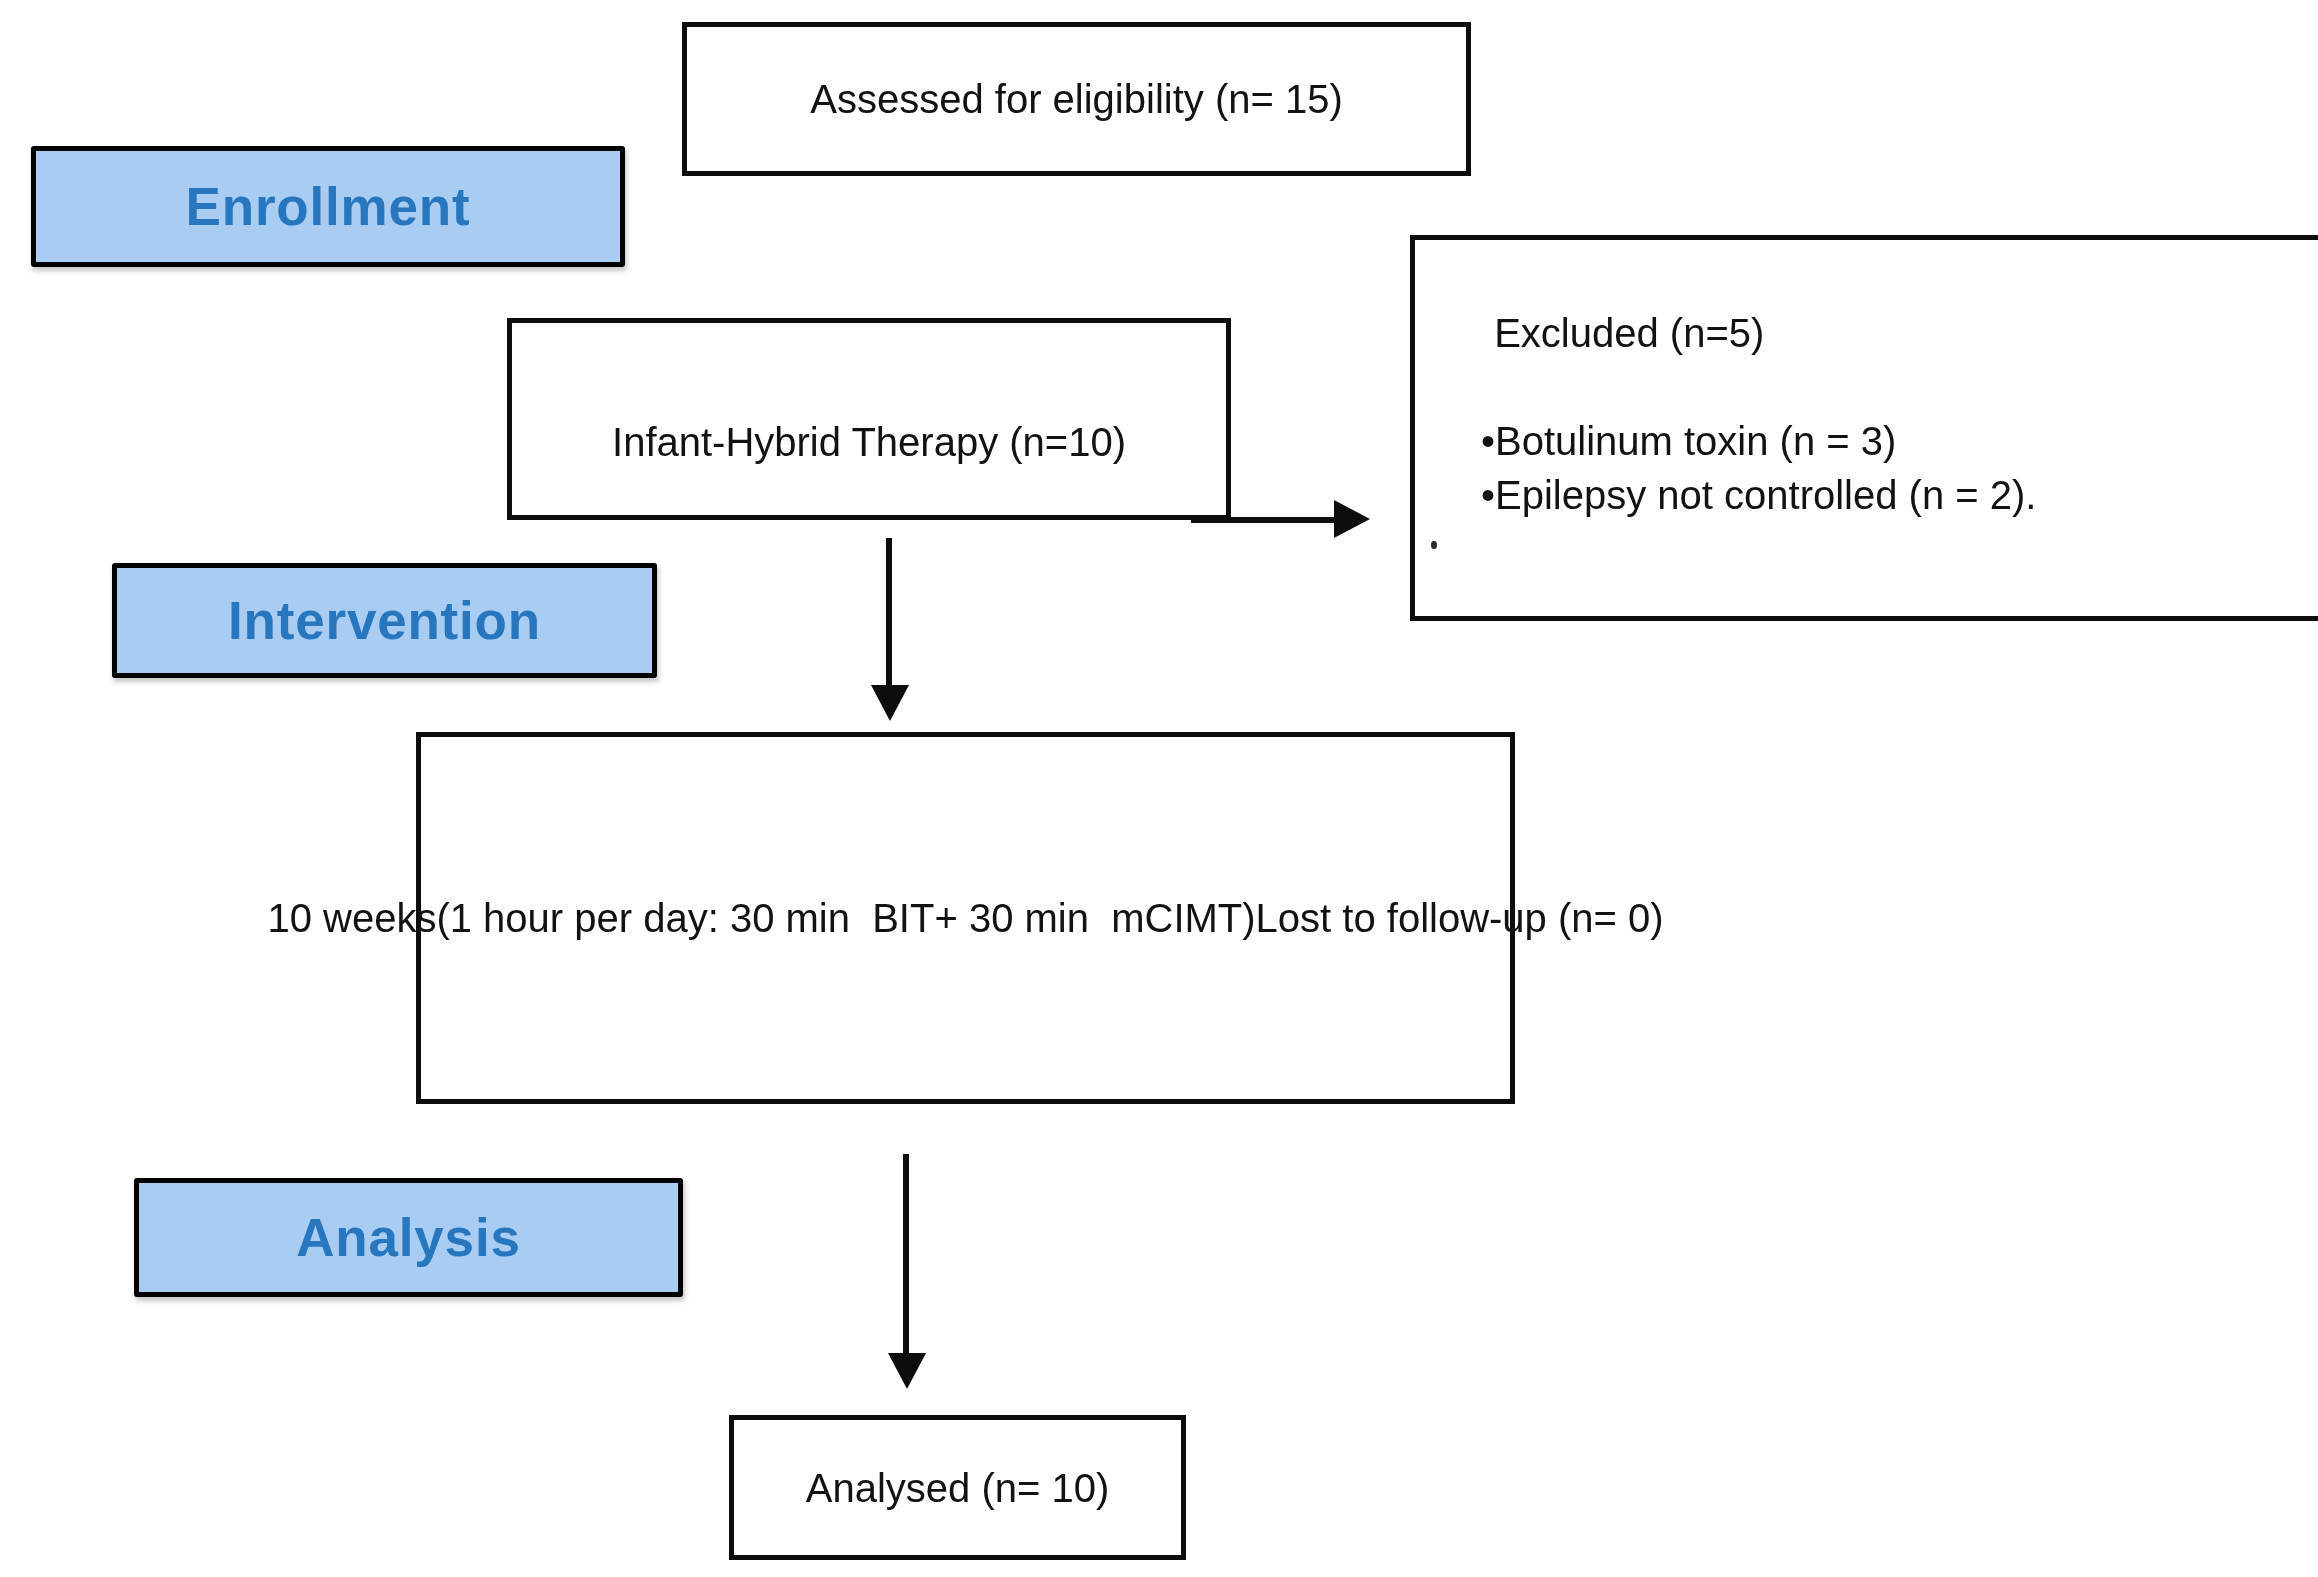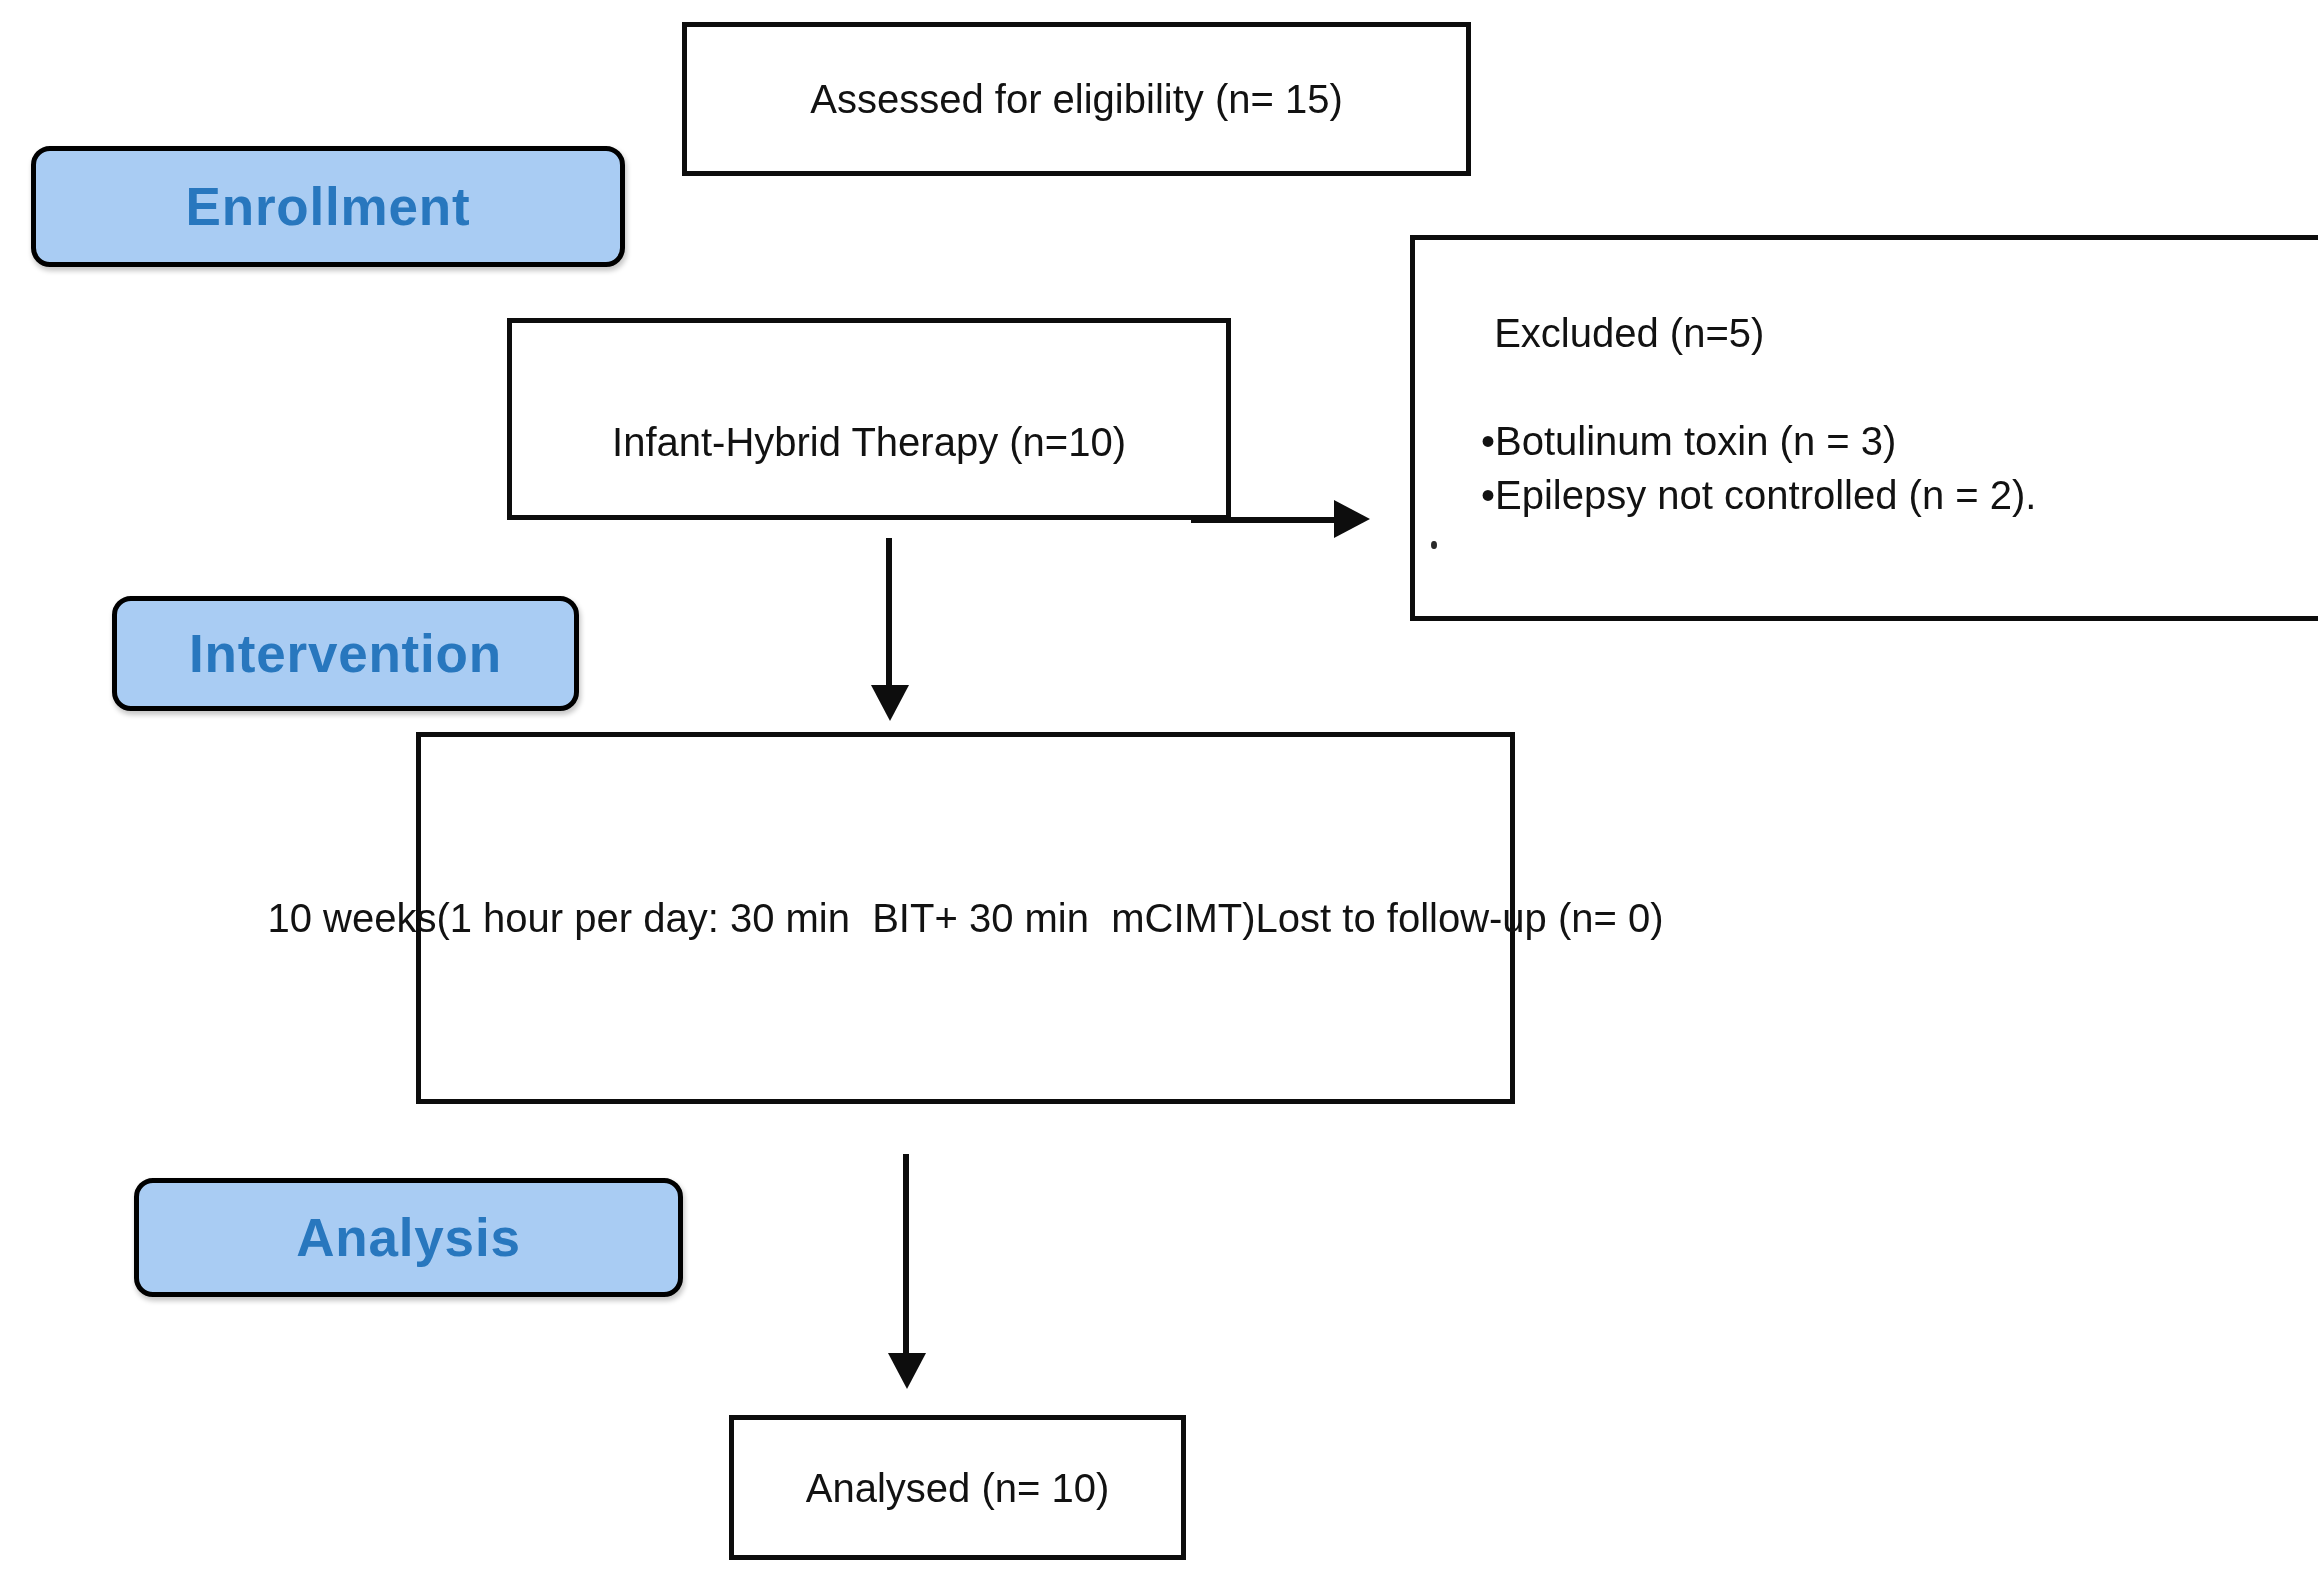"Enrollment" .pill { border-radius: 19px -> 3px }
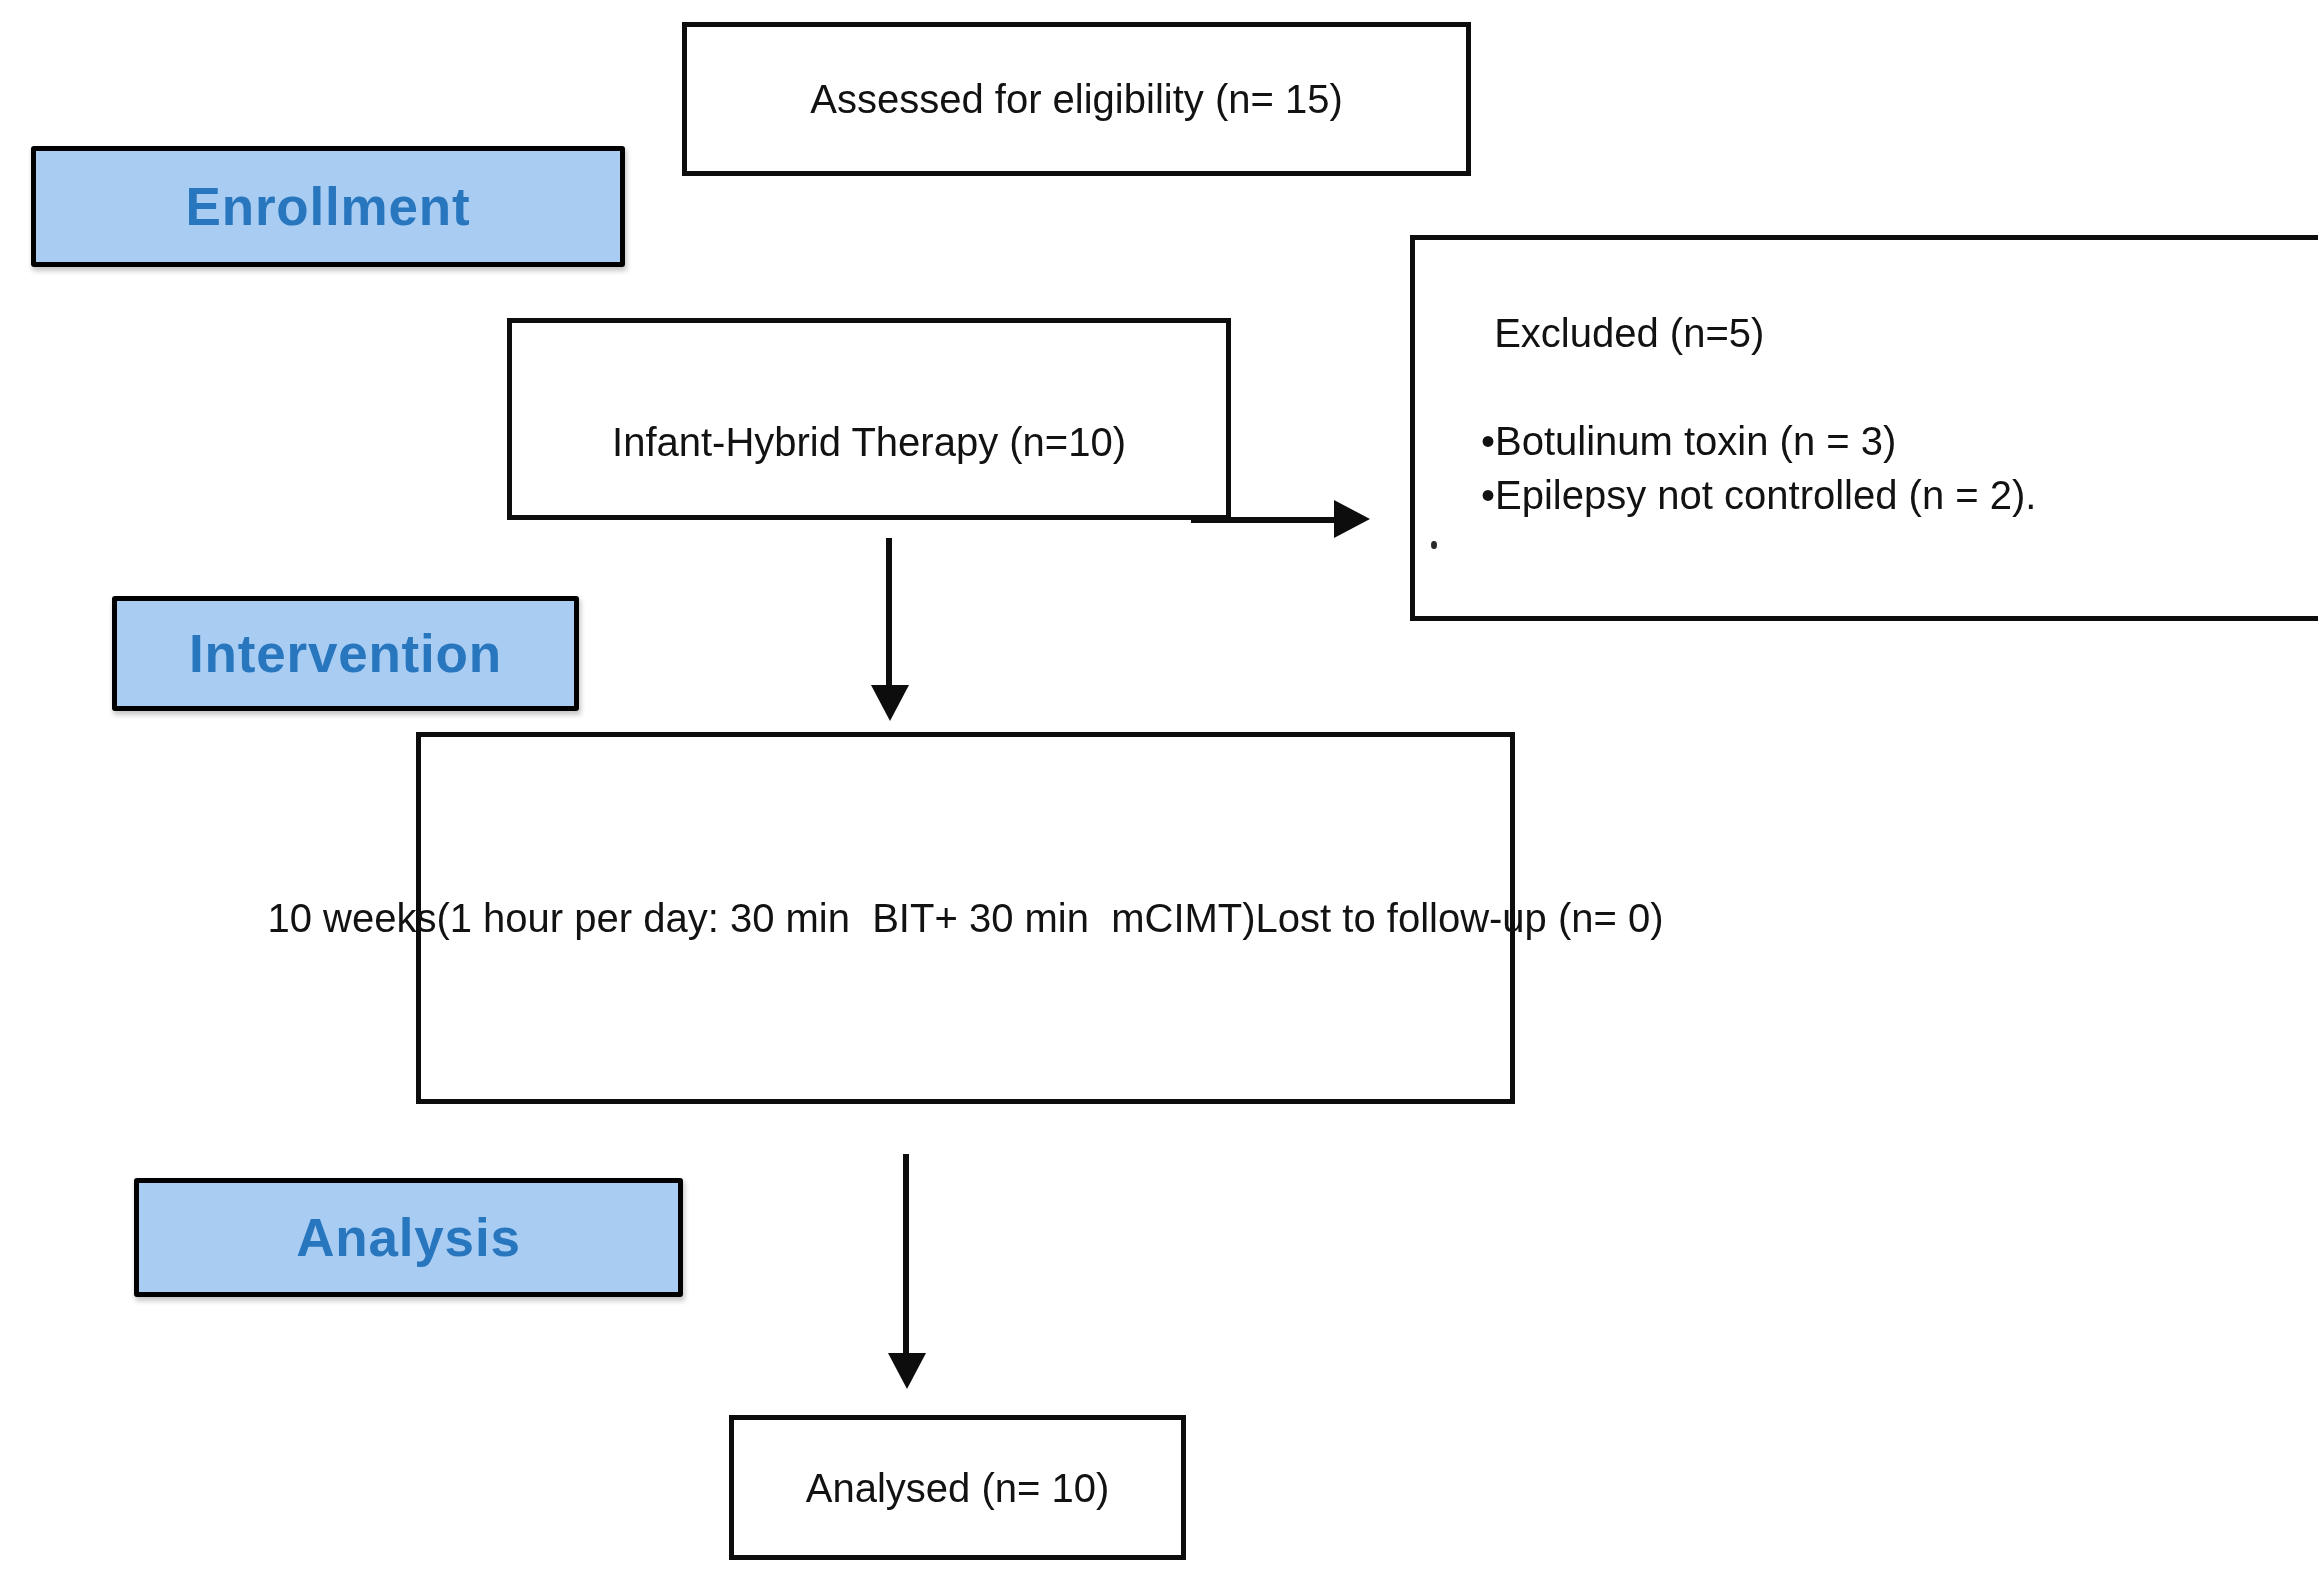"Intervention" #pill-intervention { top: 596px -> 563px; width: 467px -> 545px }
